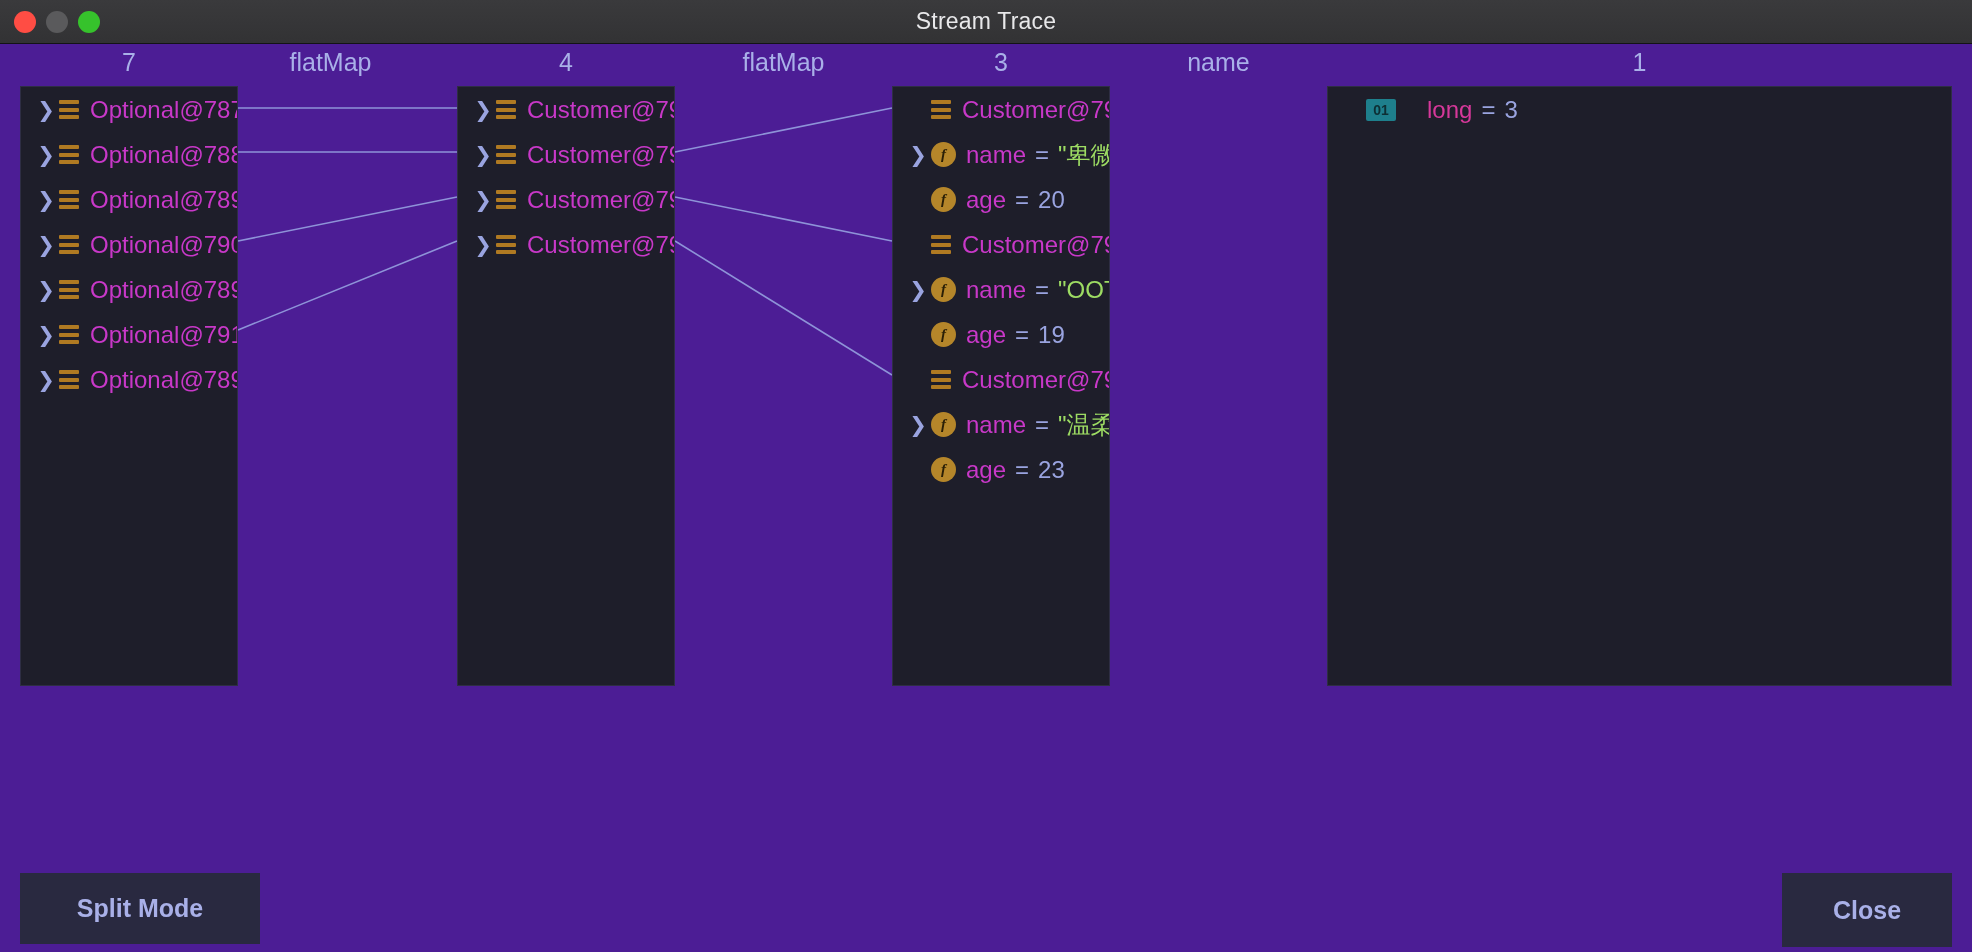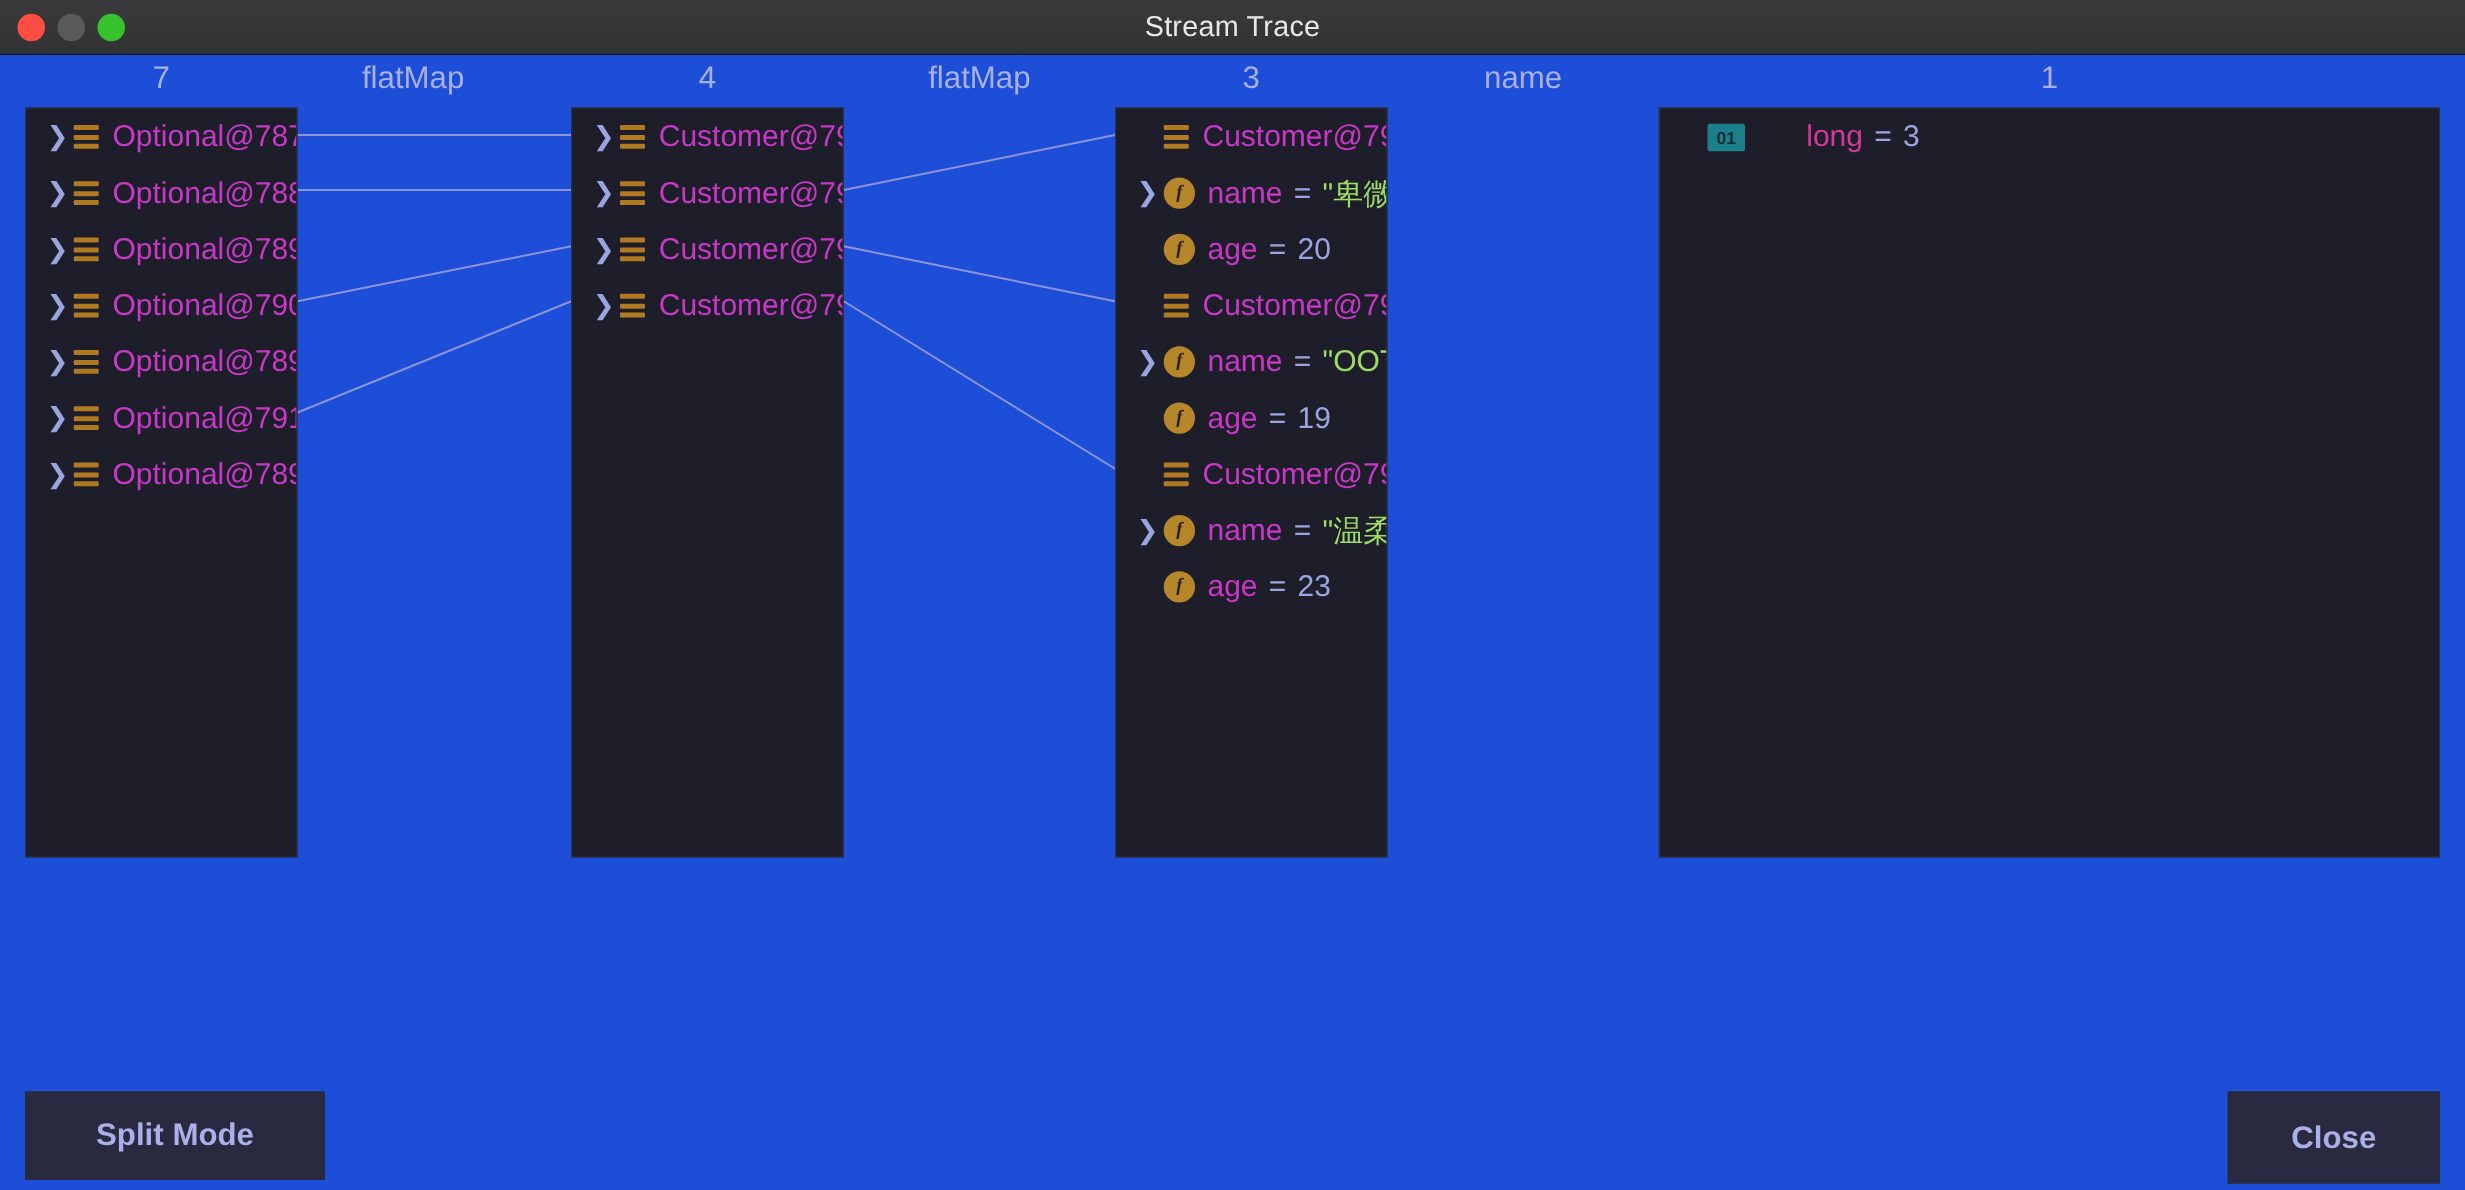"Stream Trace" #app { background: #1d4ed8 -> #4c1d95 }
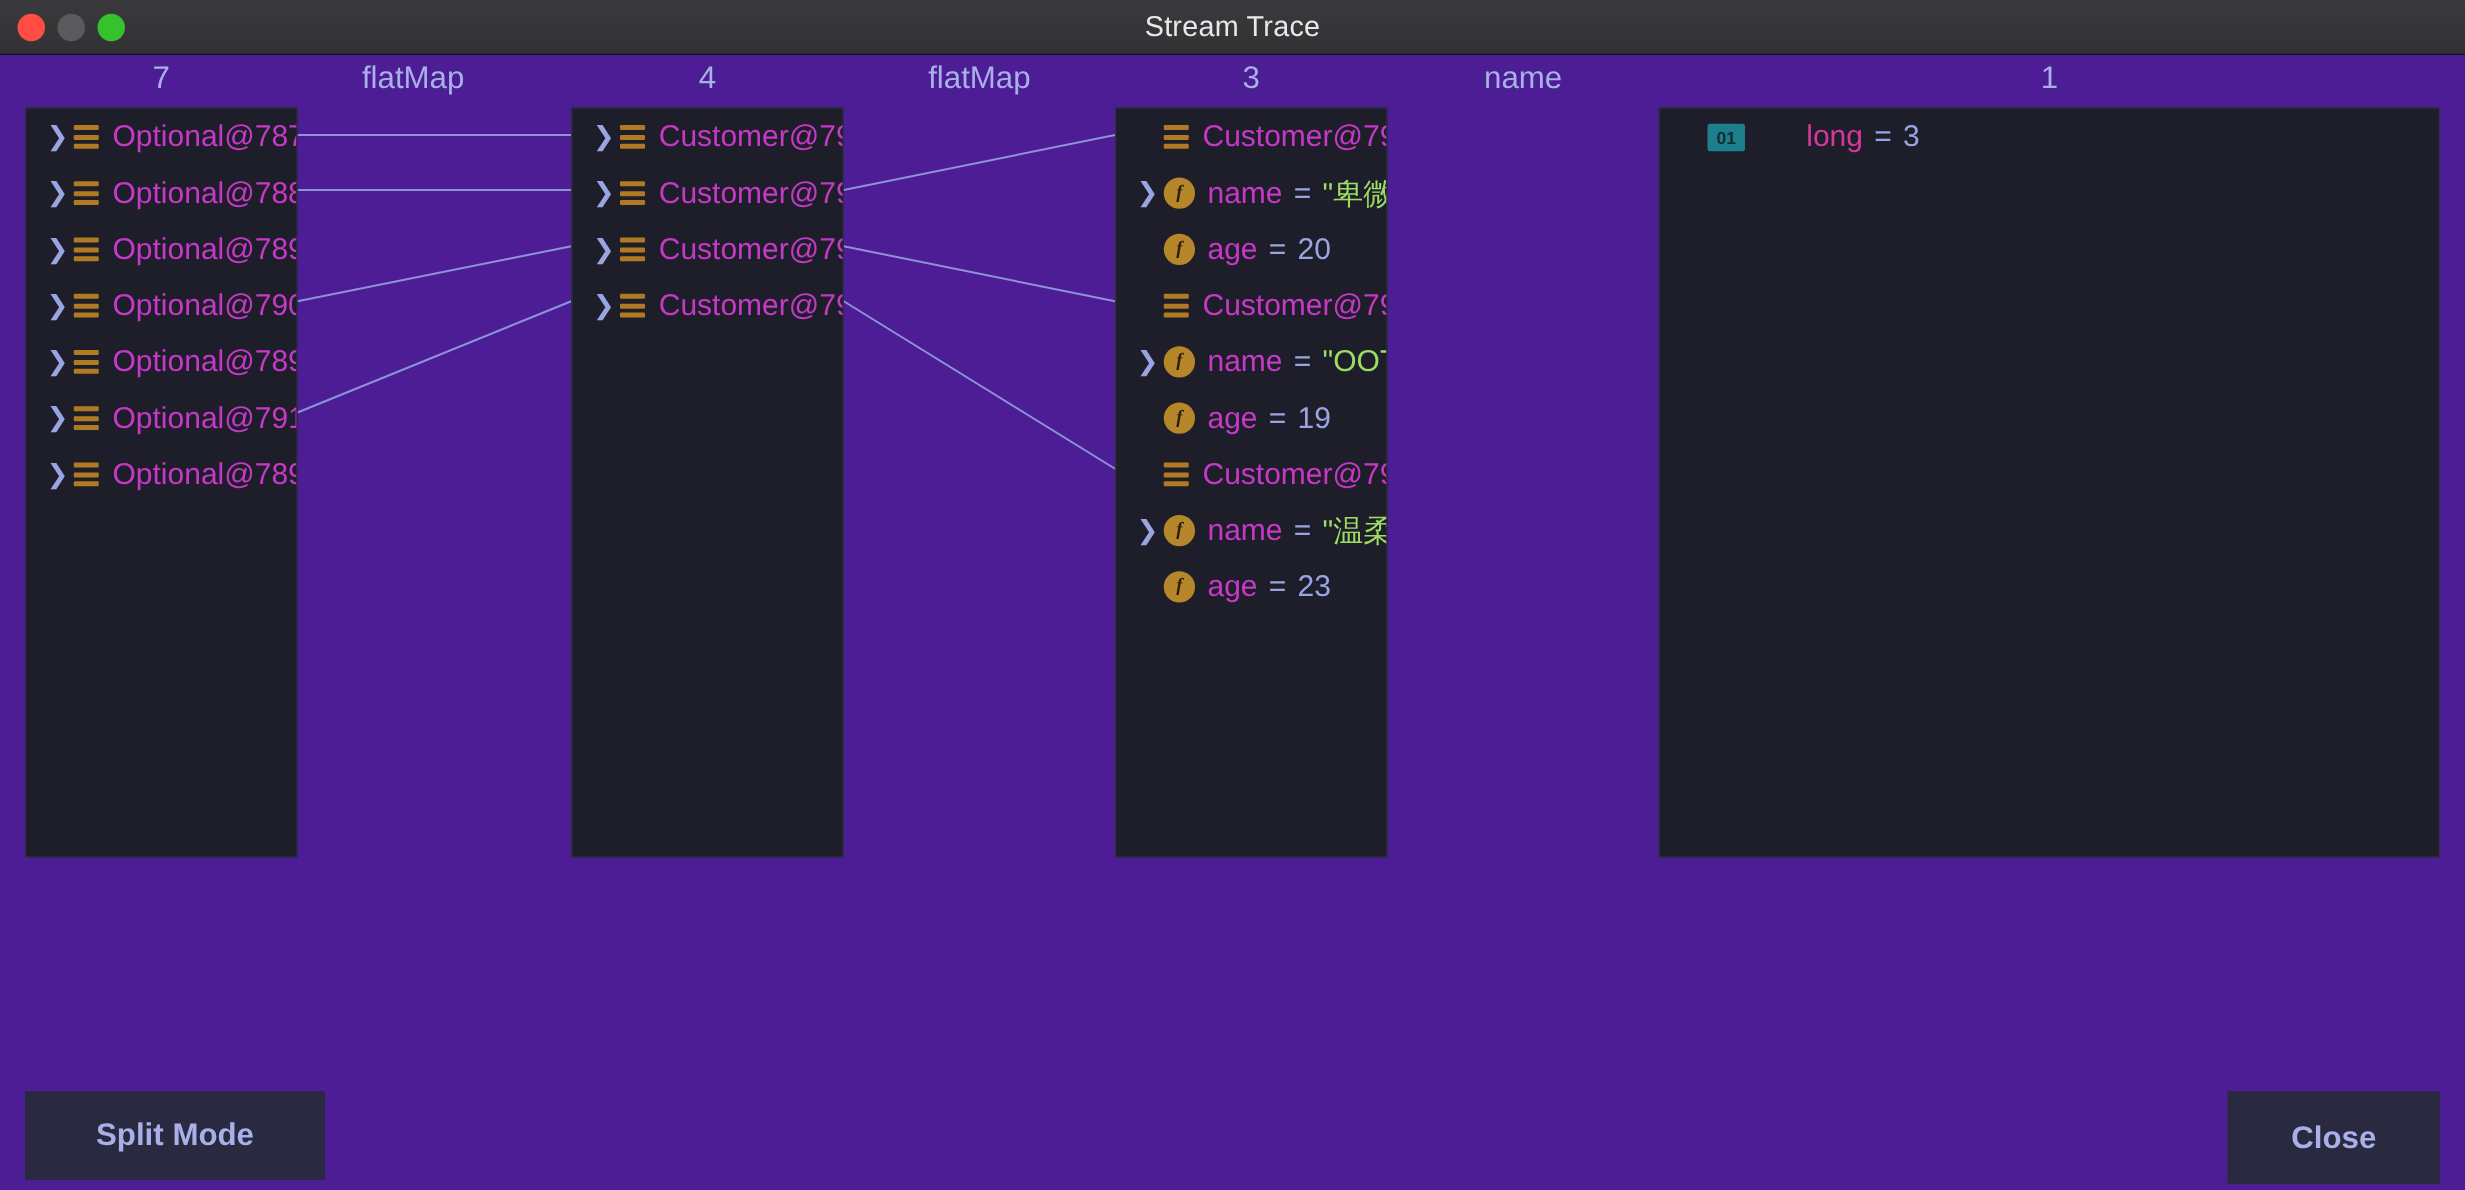"01" .ico-prim { margin-right: 20px -> 2px }
